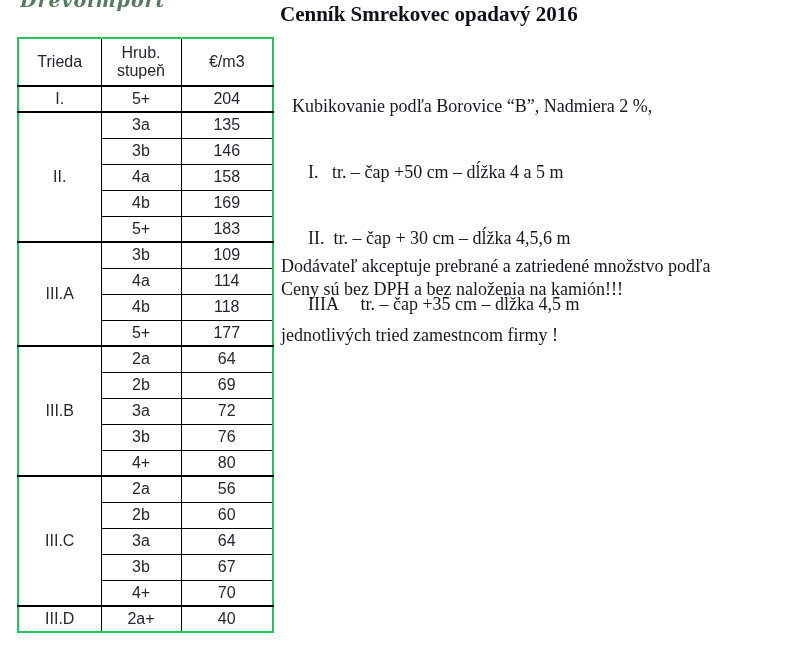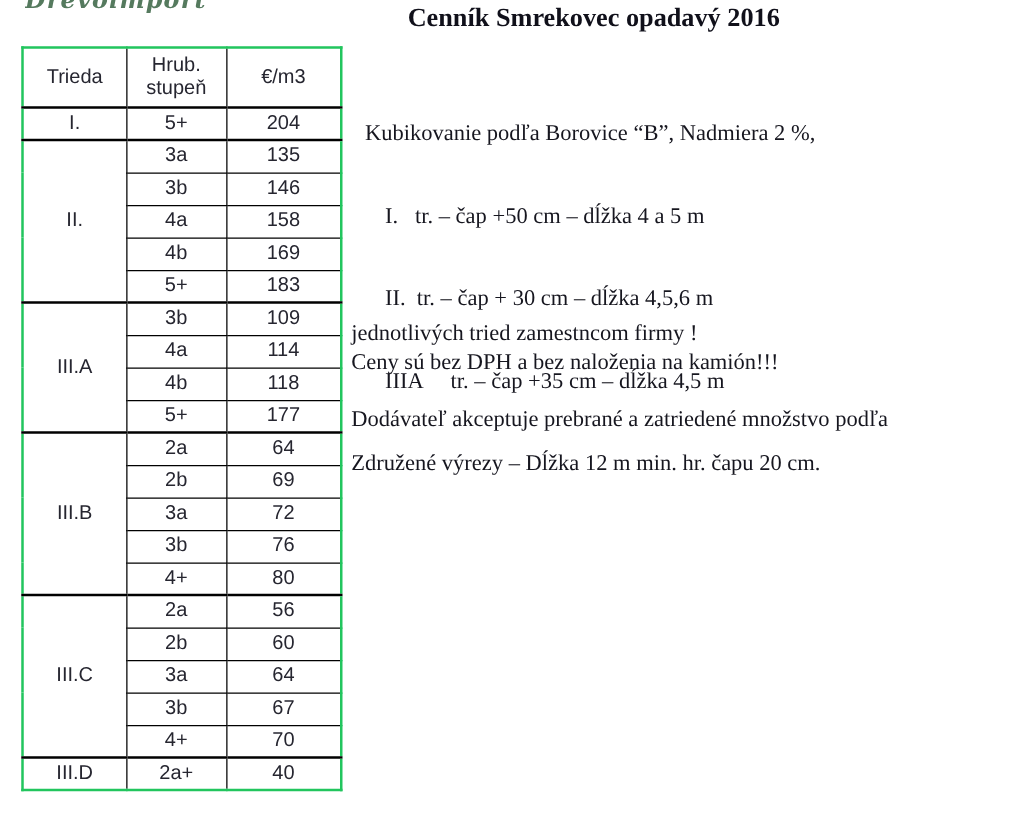"Cenník Smrekovec opadavý 2016" .doc-title { text-align: center -> none }
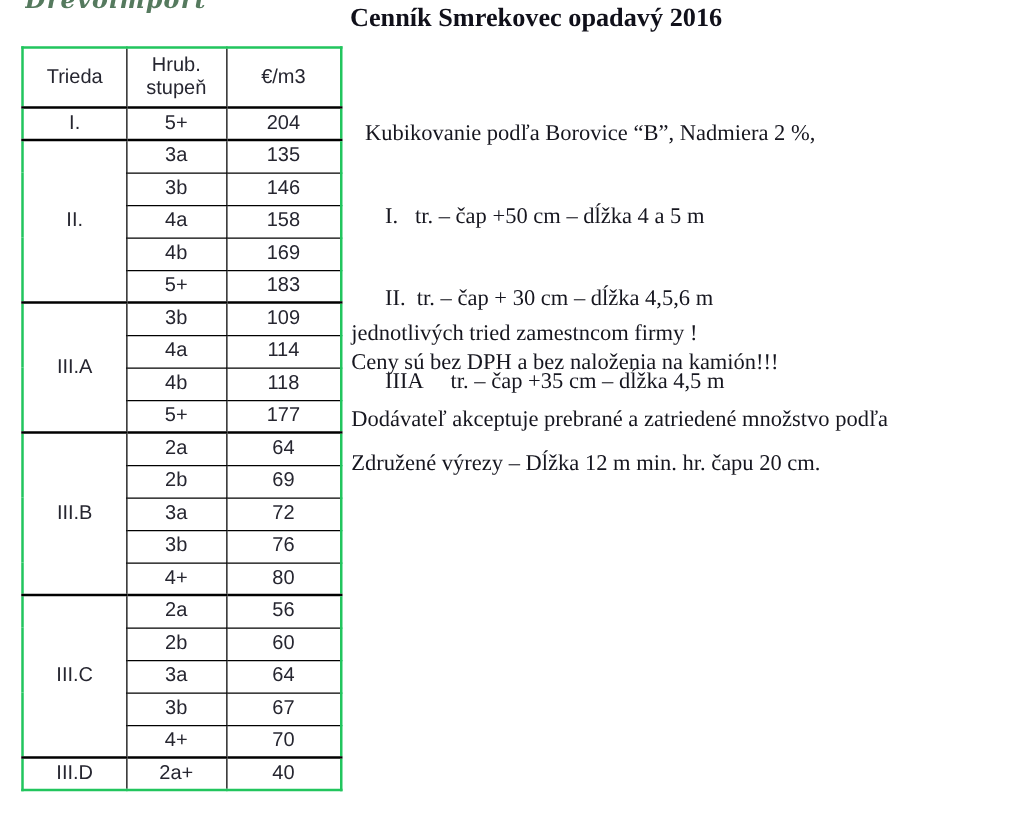"jednotlivých tried zamestncom firmy !" div { order: before "Dodávateľ akceptuje prebrané a" -> after "Dodávateľ akceptuje prebrané a" }
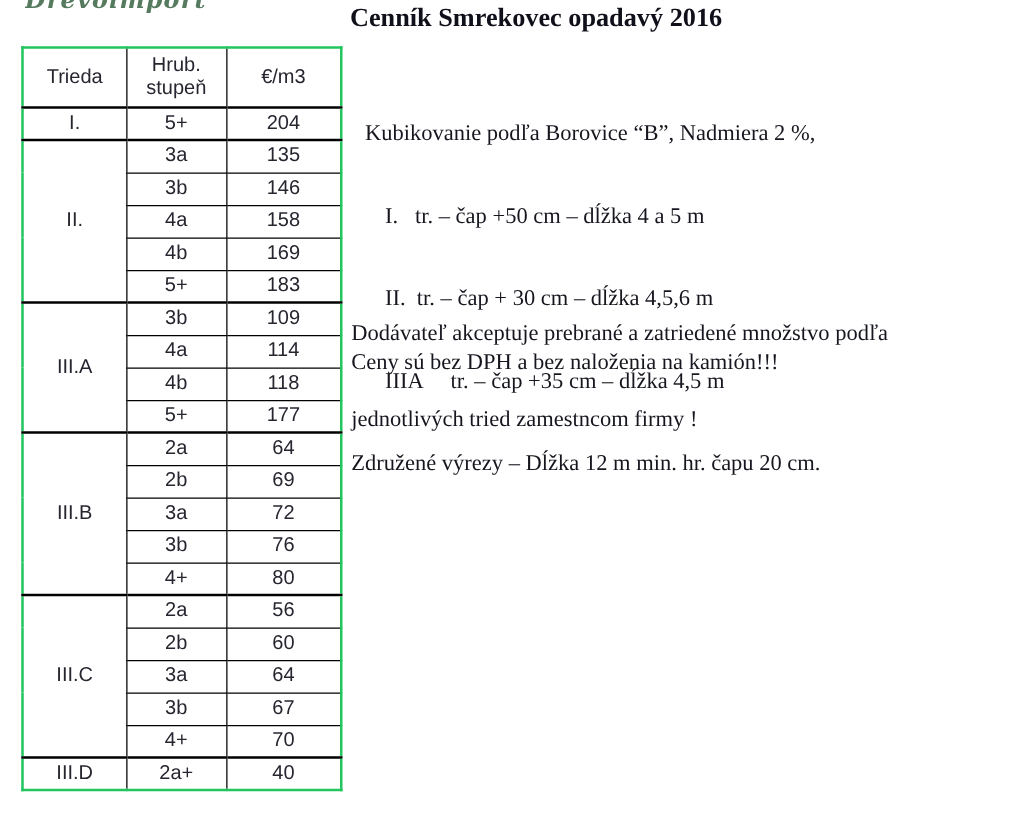"Združené výrezy – Dĺžka 12" div { html: <div>Združené výrezy – Dĺžka 12 m min. hr. čapu 20 cm.</div> -> none }
